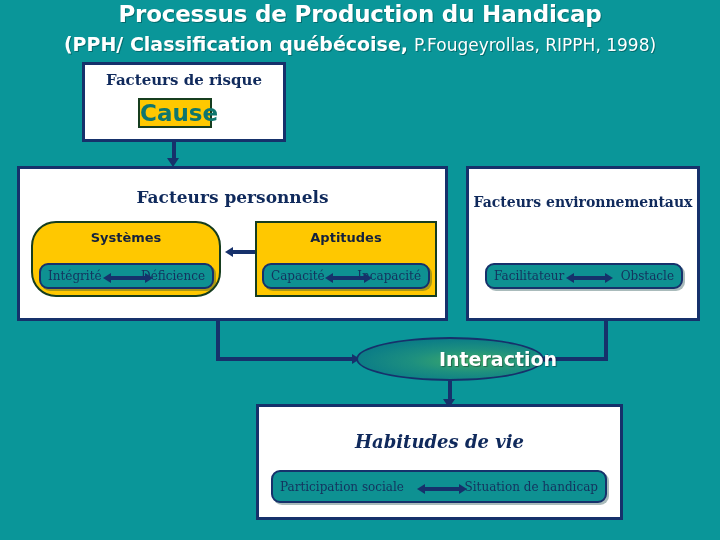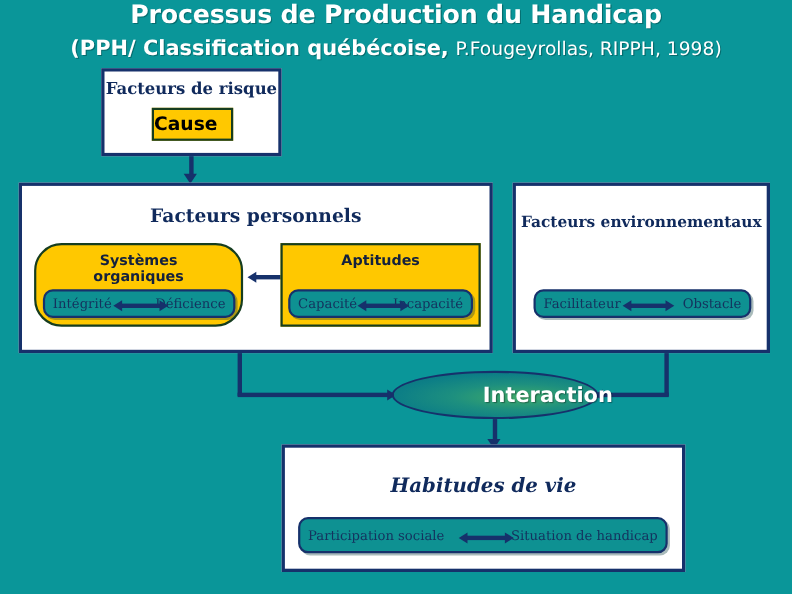"Facteurs de risque" div.panel { left: 92px -> 82px; width: 164px -> 204px }
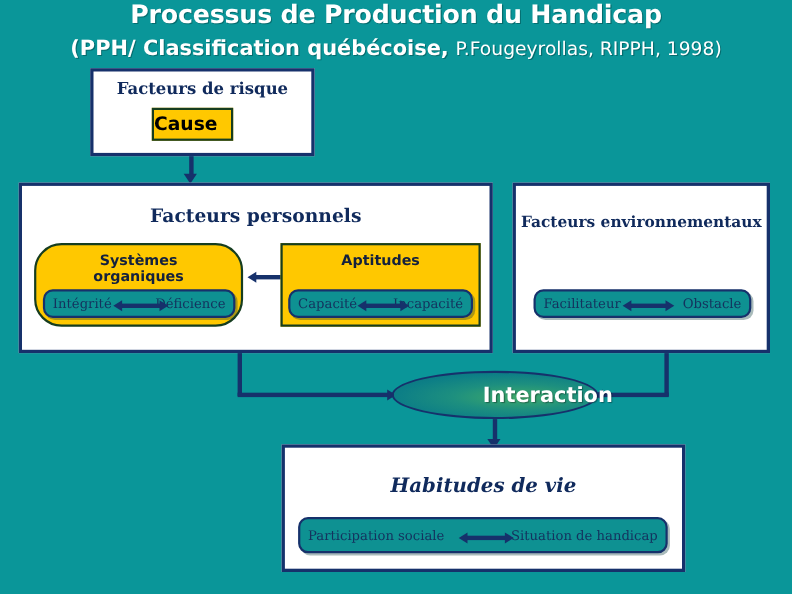"Cause" .cause span { color: #000000 -> #0f766e; font-size: 17px -> 23px; text-align: left -> right }
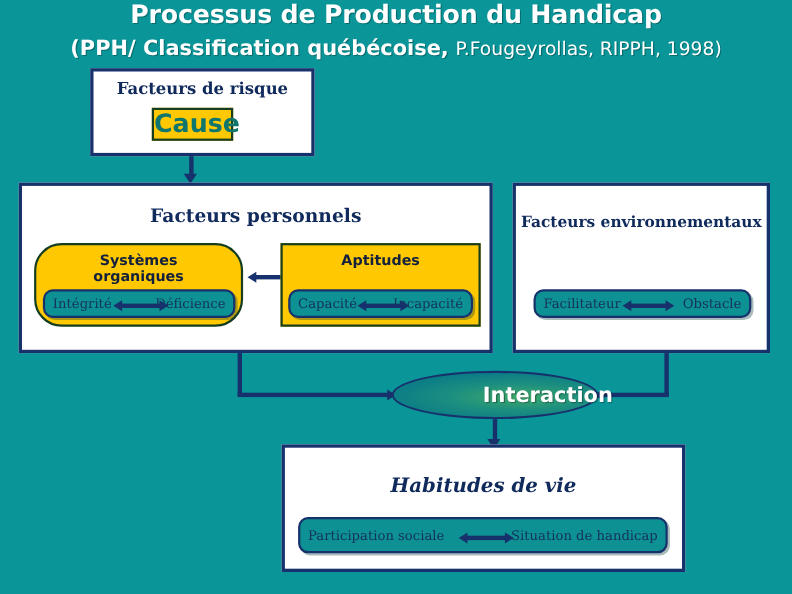"organiques" div.ybox-label { html: <div>organiques</div> -> none }
